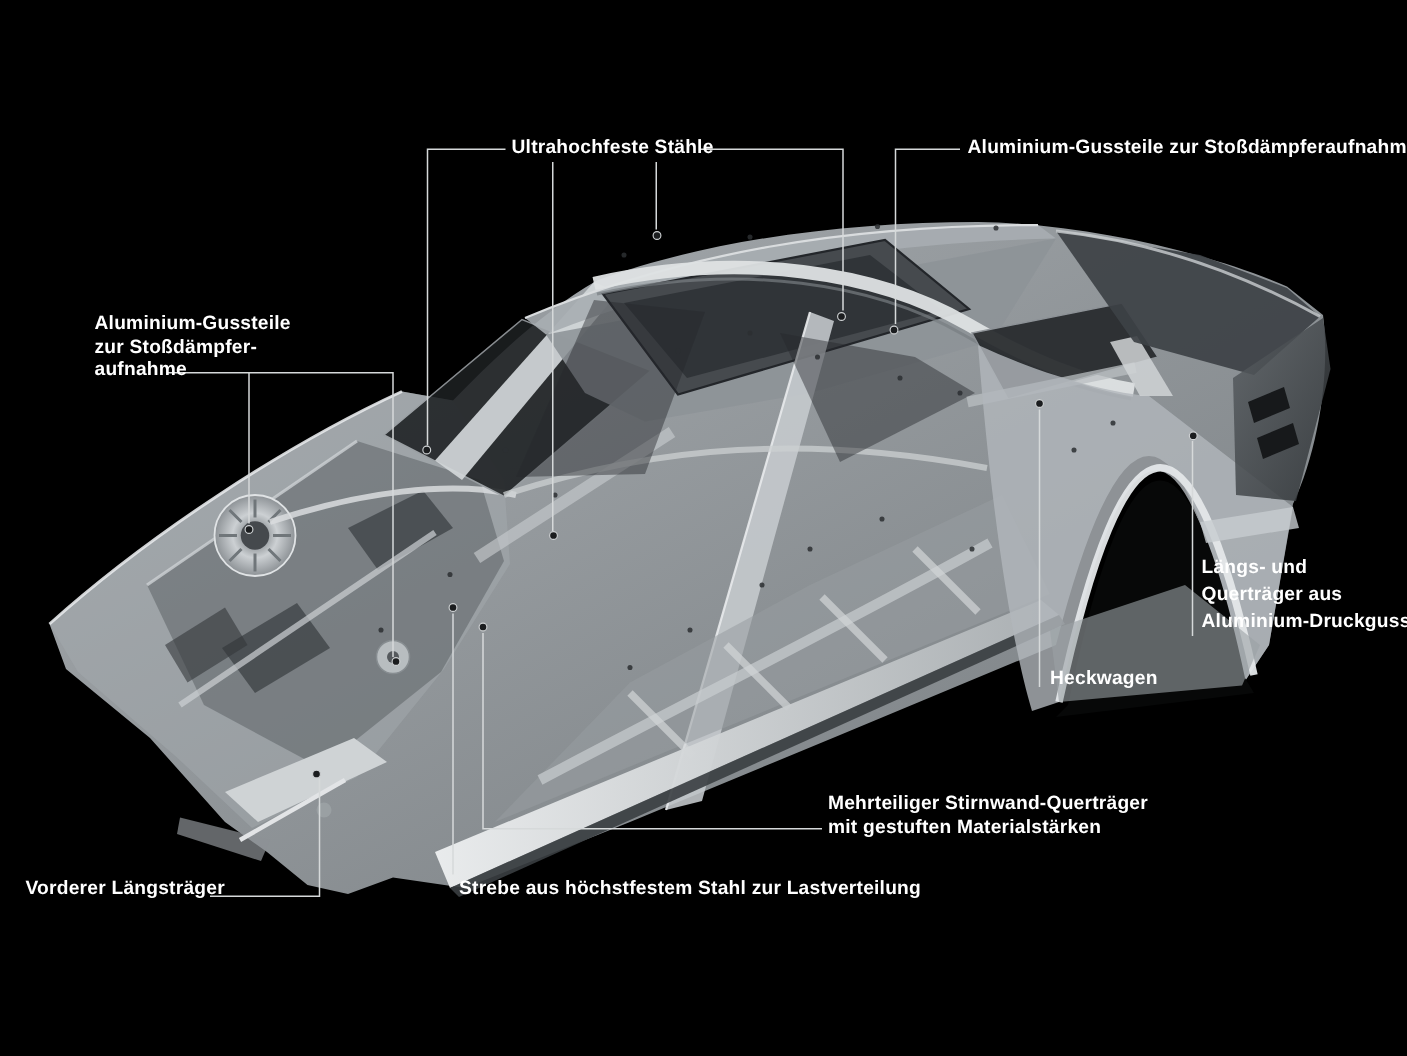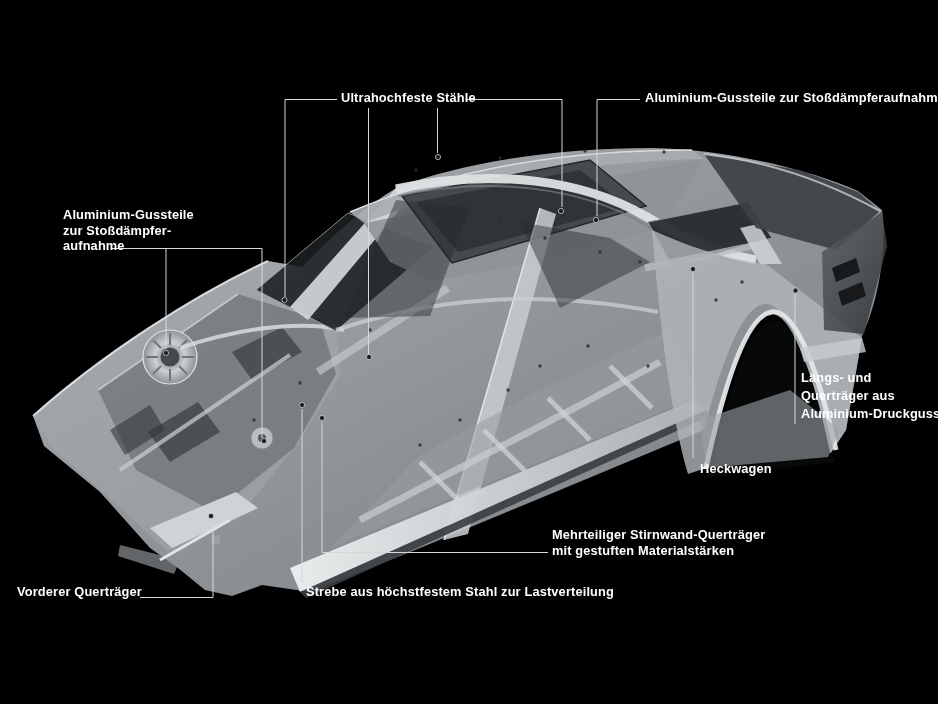"Heckwagen" div.lbl { top: 461px -> 444px }
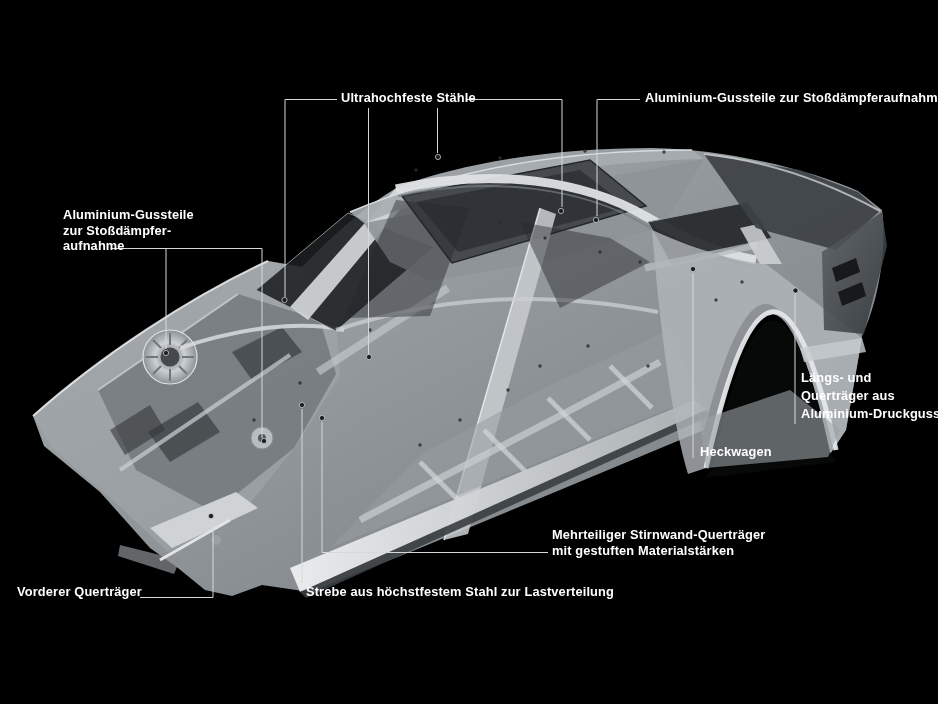"Vorderer Querträger" div.lbl { text: Querträger -> Längsträger }
